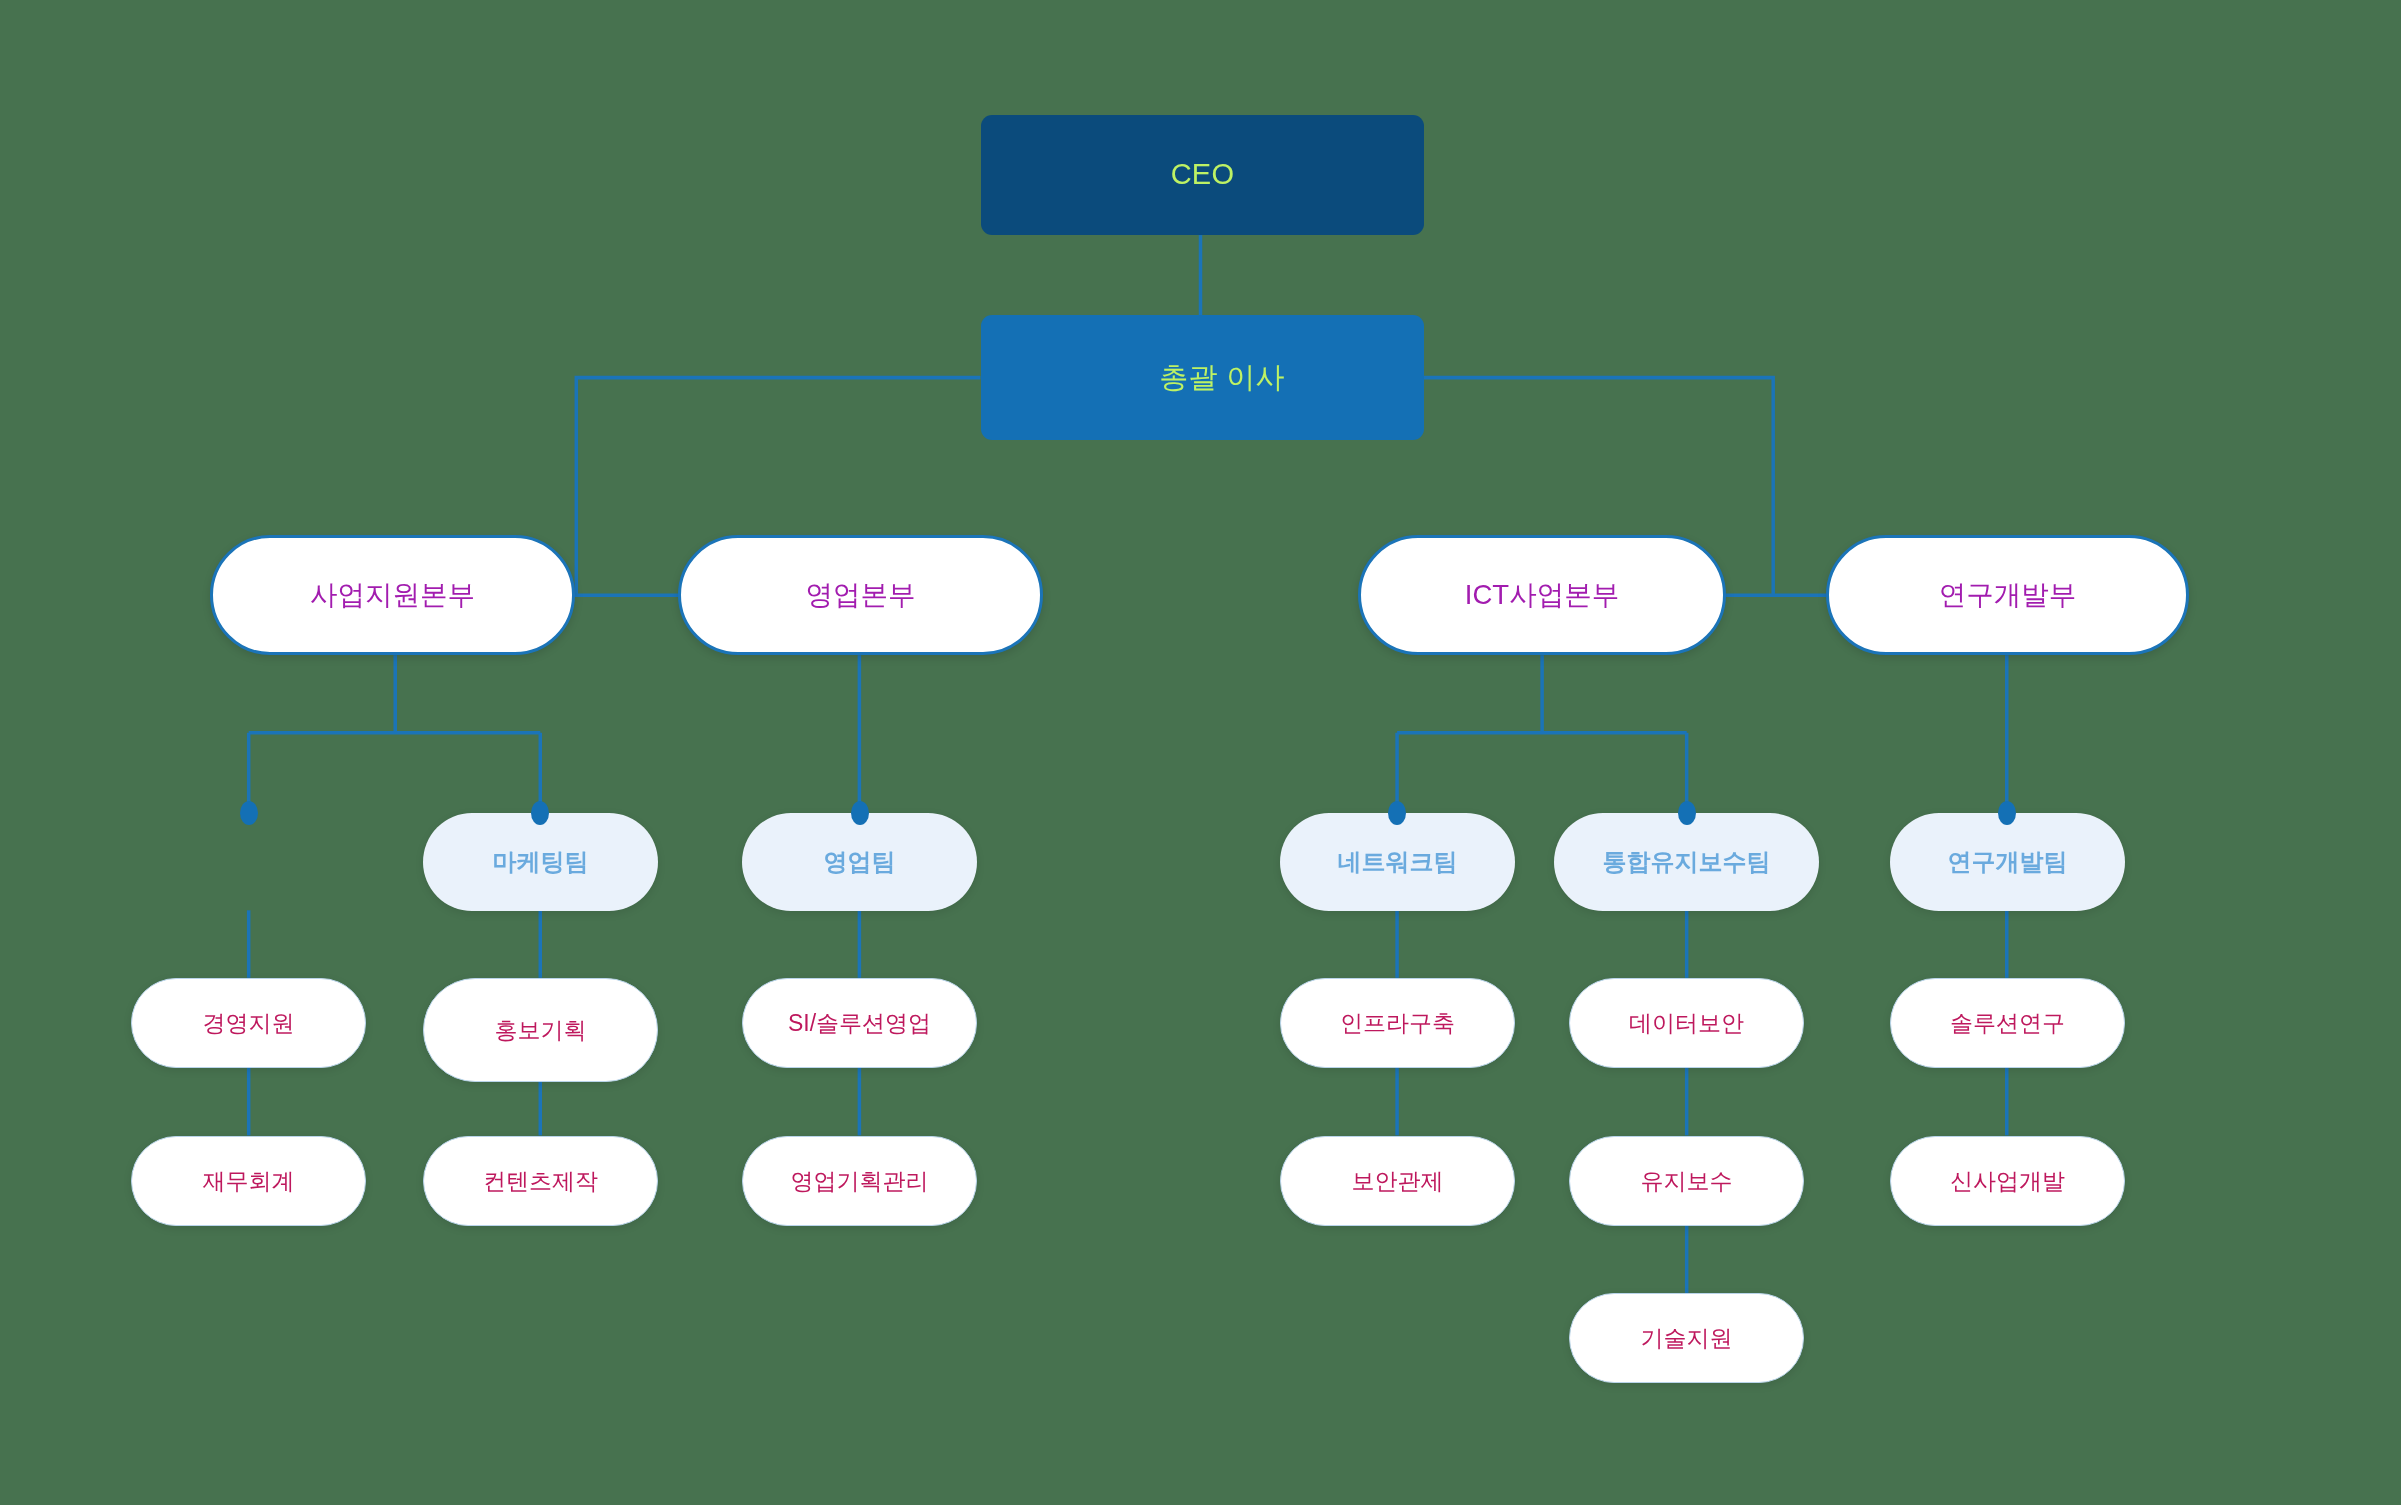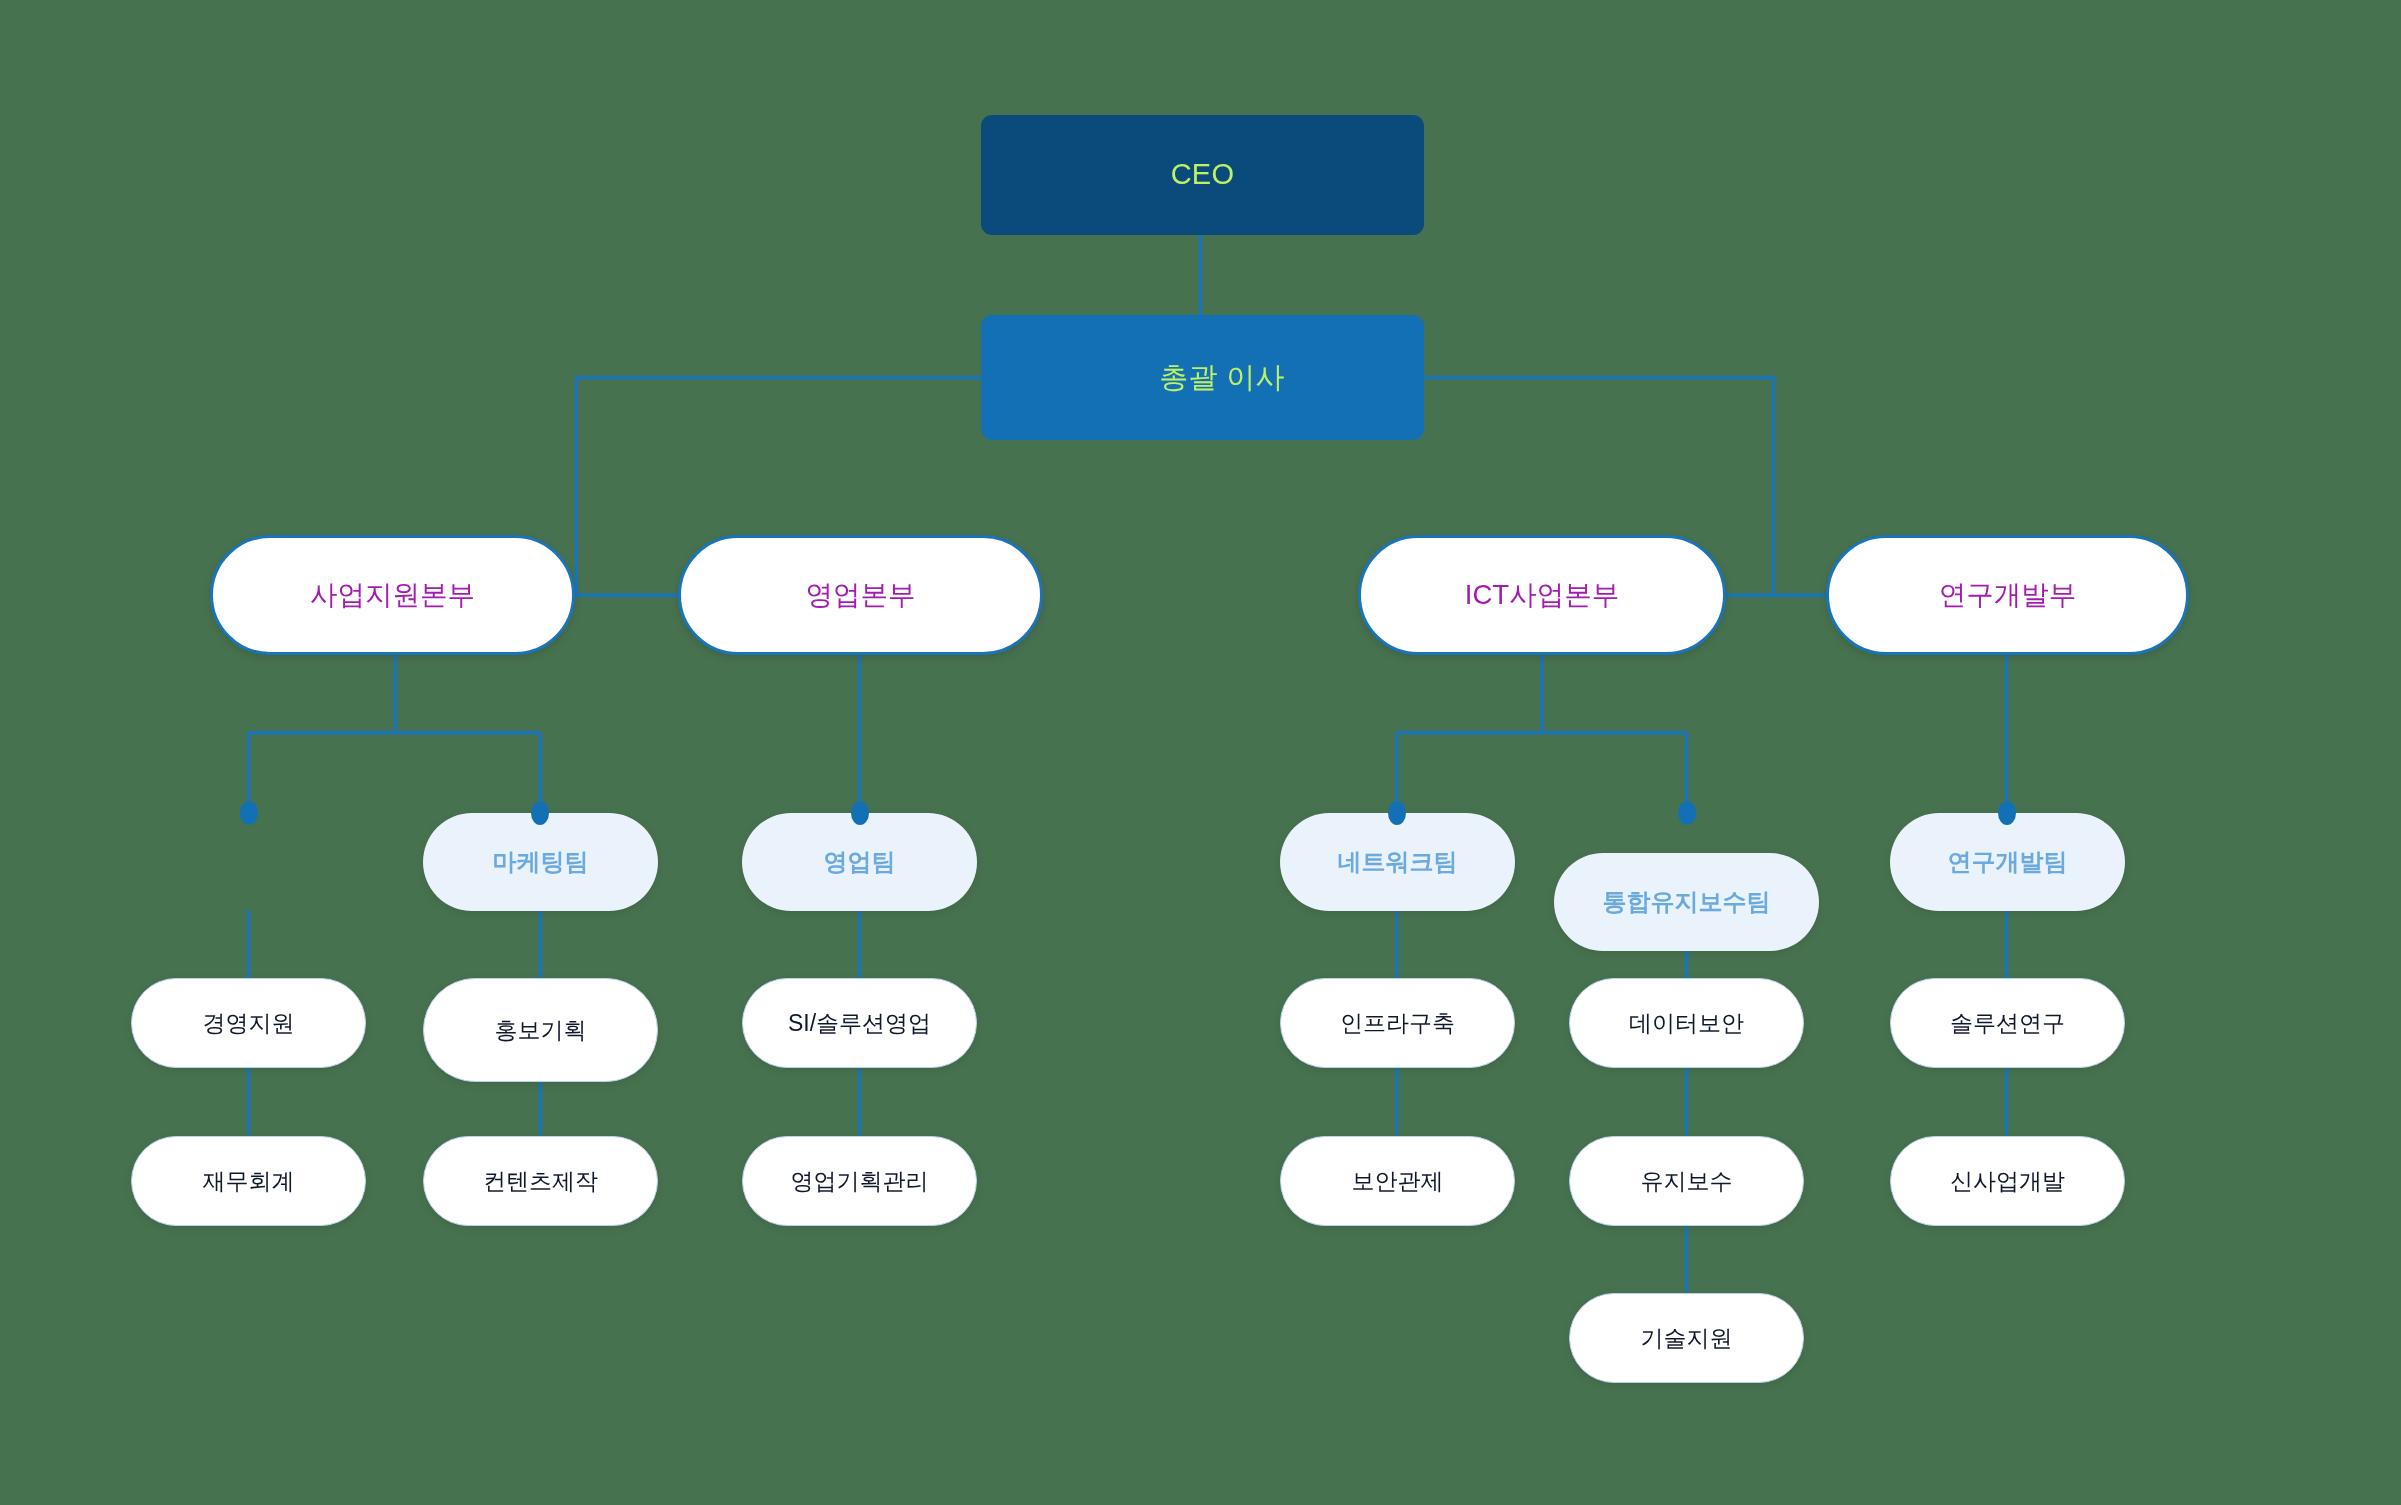"통합유지보수팀" div.node { margin-top: 40px -> none }
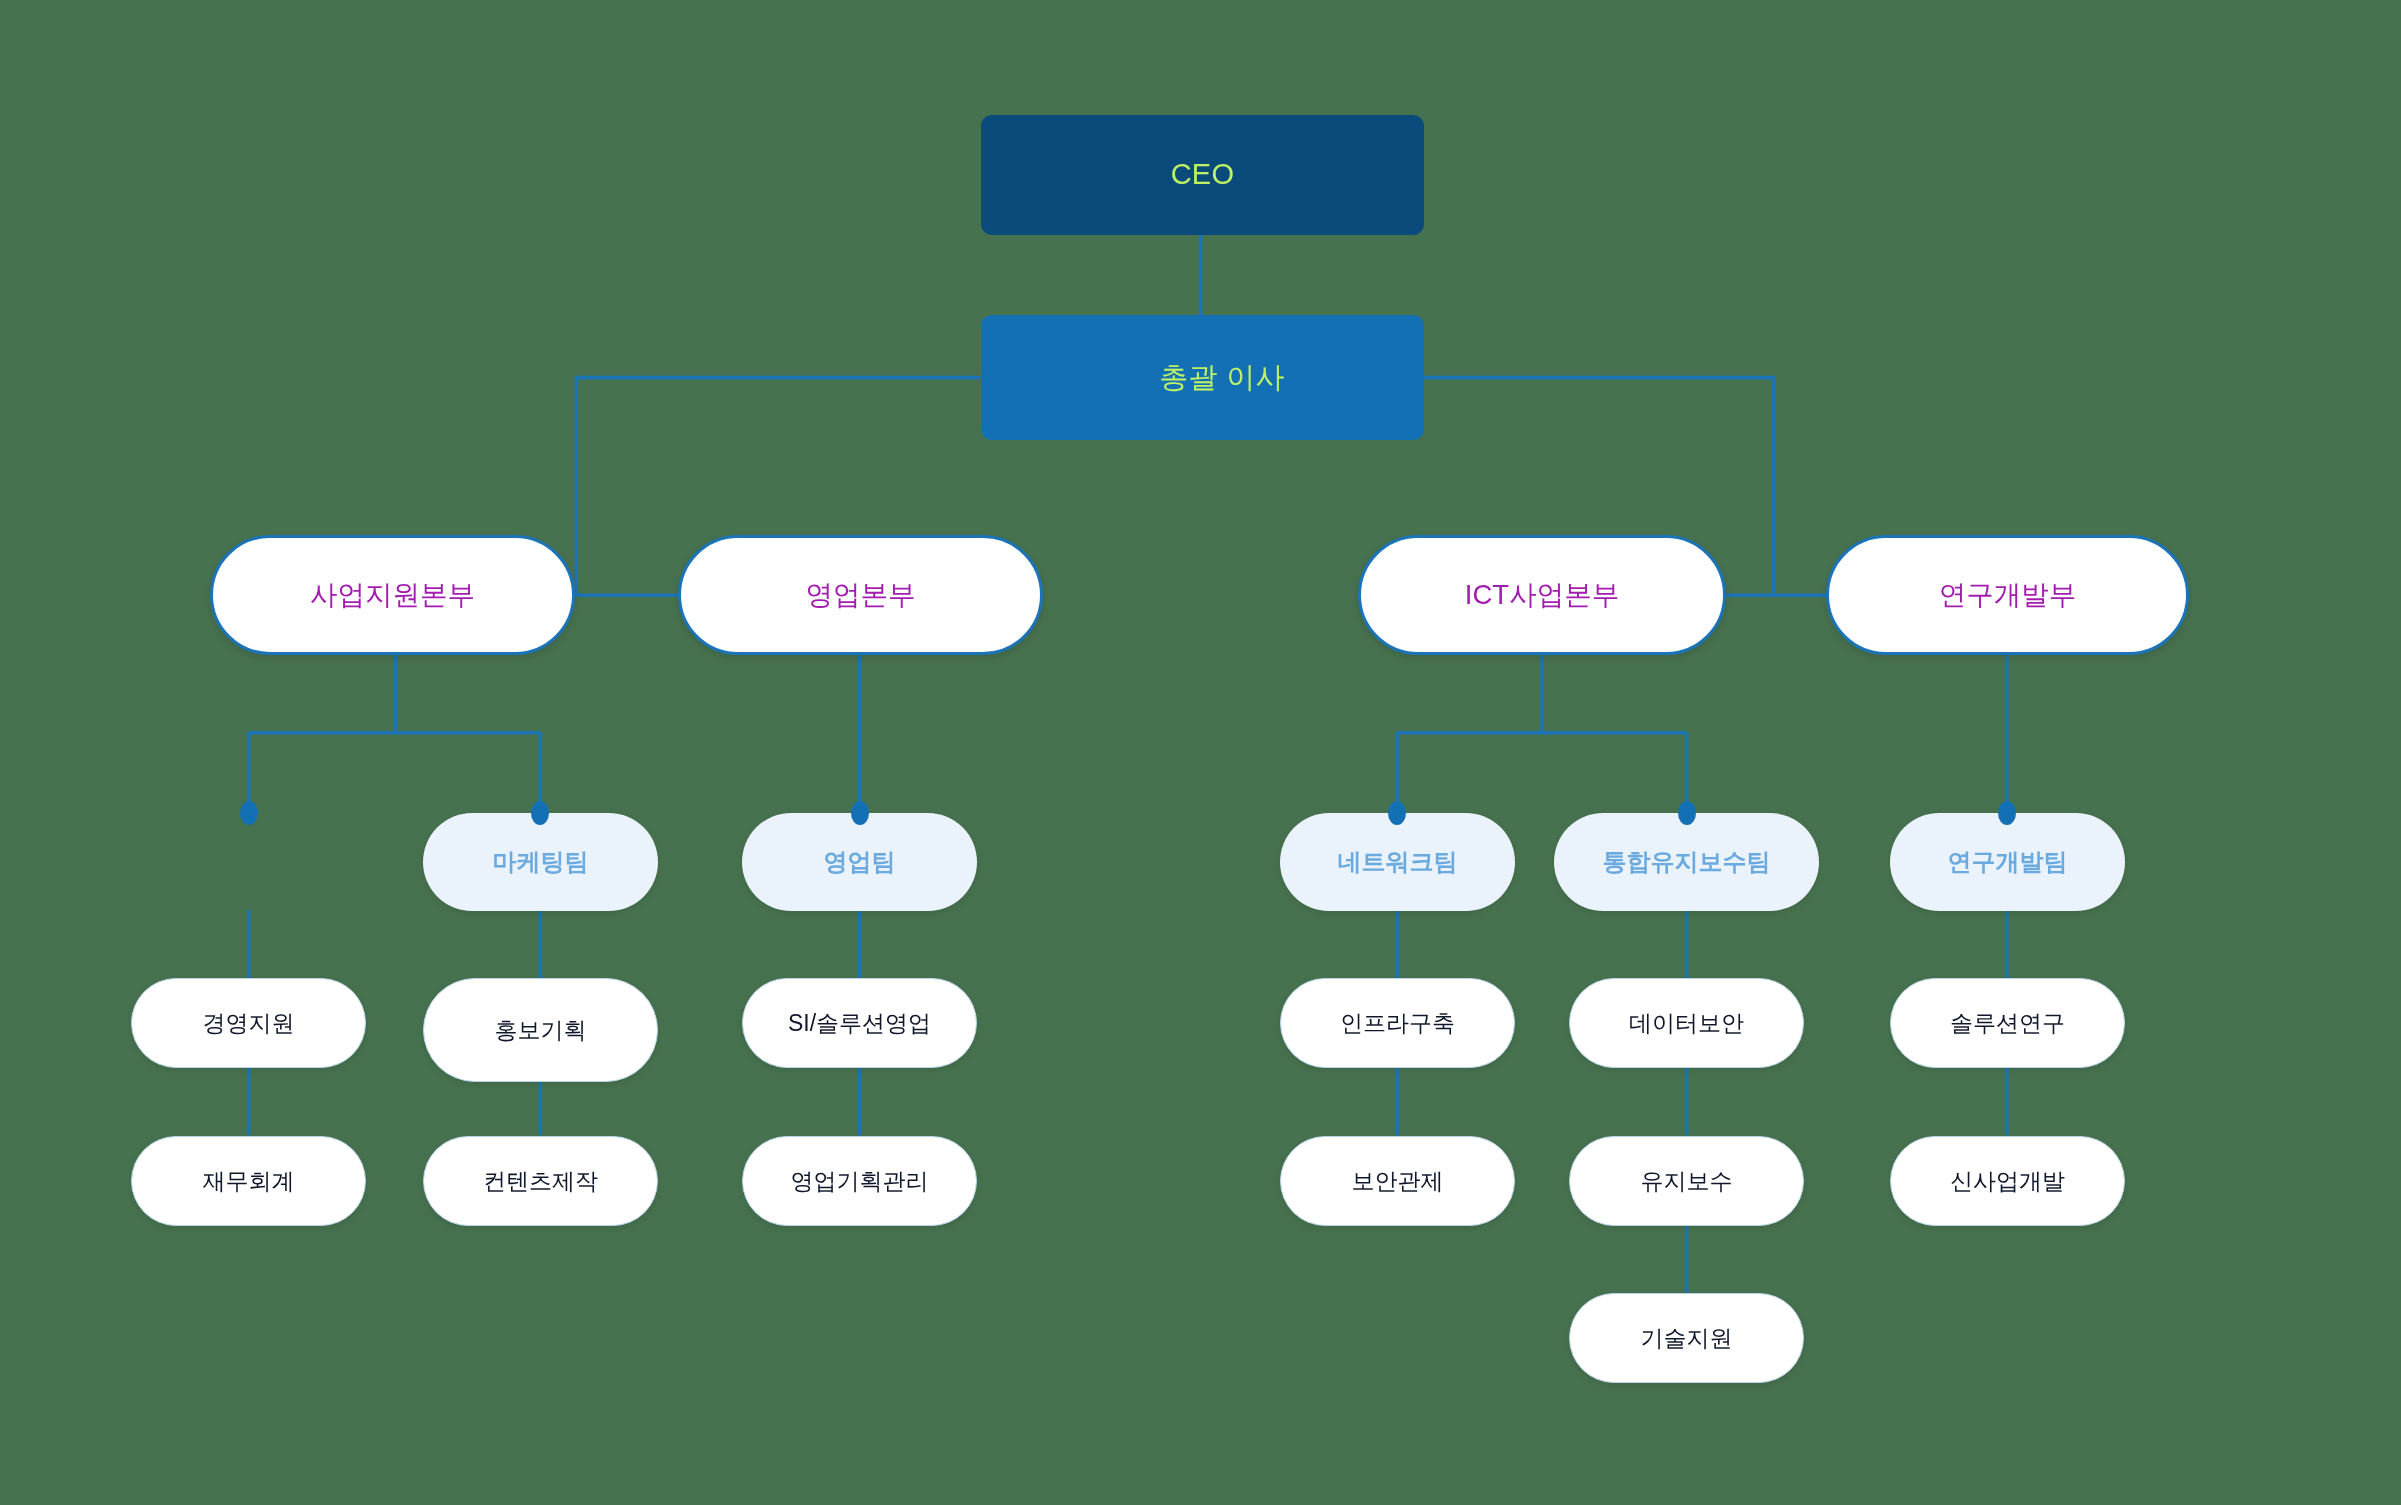"경영지원" .node.leaf { color: #0f172a -> #be185d }
